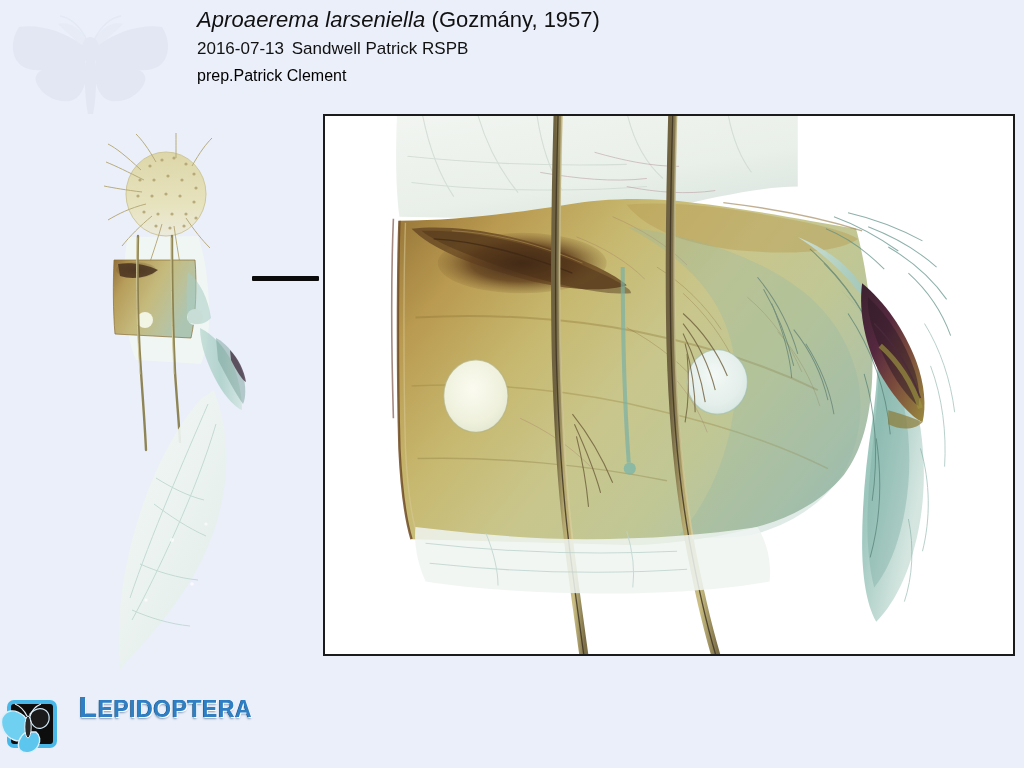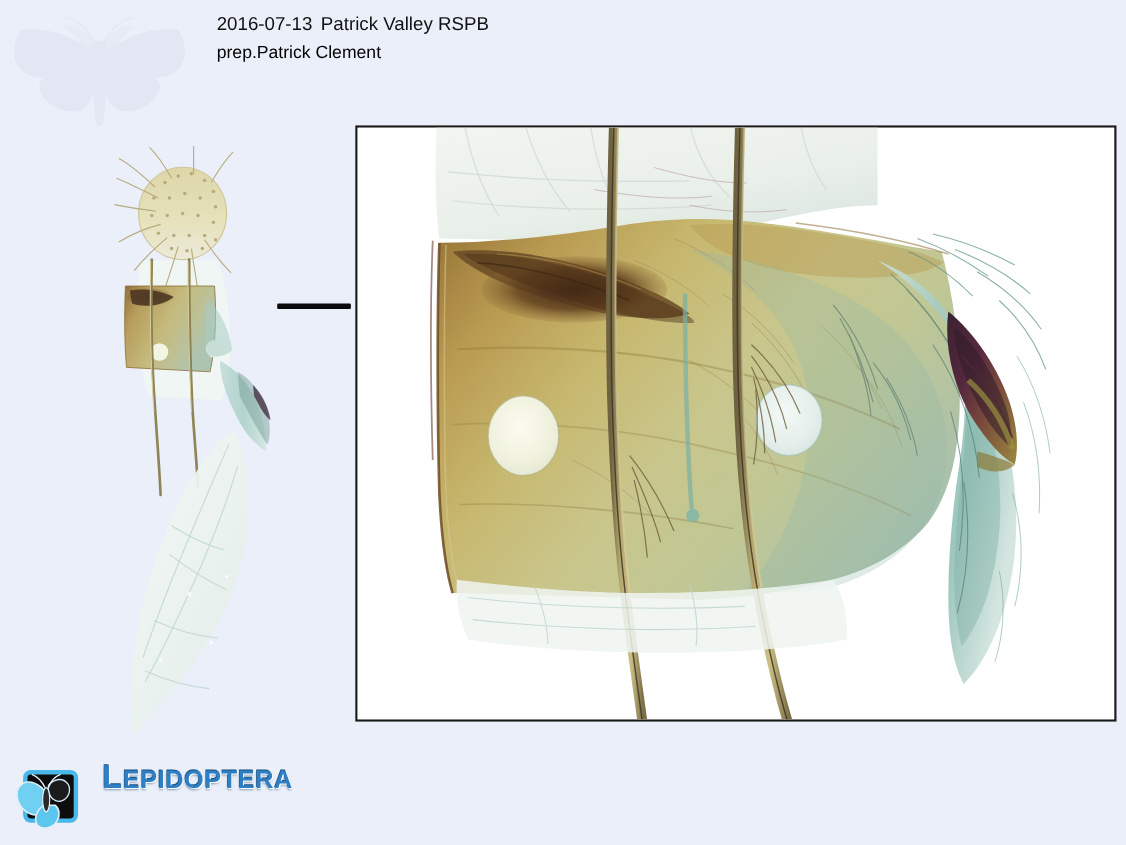"Aproaerema larseniella (Gozmány, 1957)" div.sci-line { html: none -> <div> <span>Aproaerema larseniella</span> <span>(Gozmány, 1957)</span> </div> }
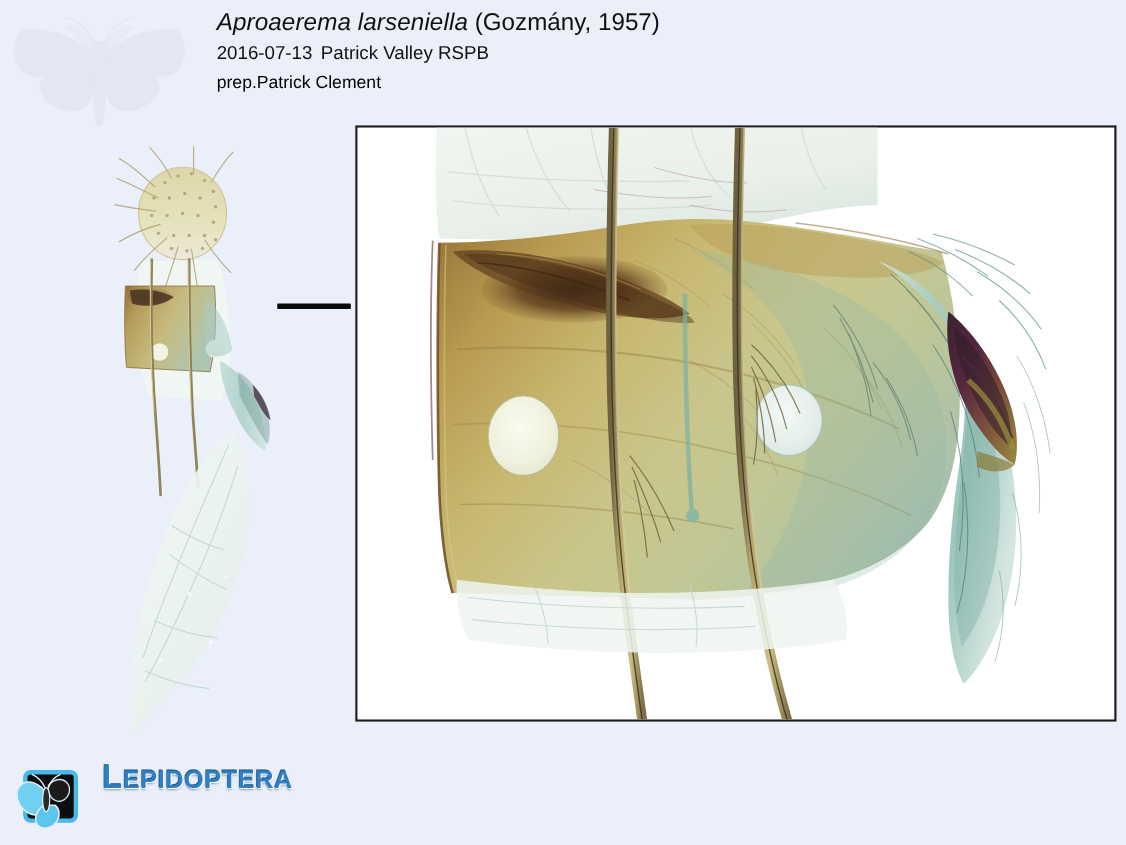"Patrick Valley RSPB" span { text: Patrick Valley -> Sandwell Patrick }
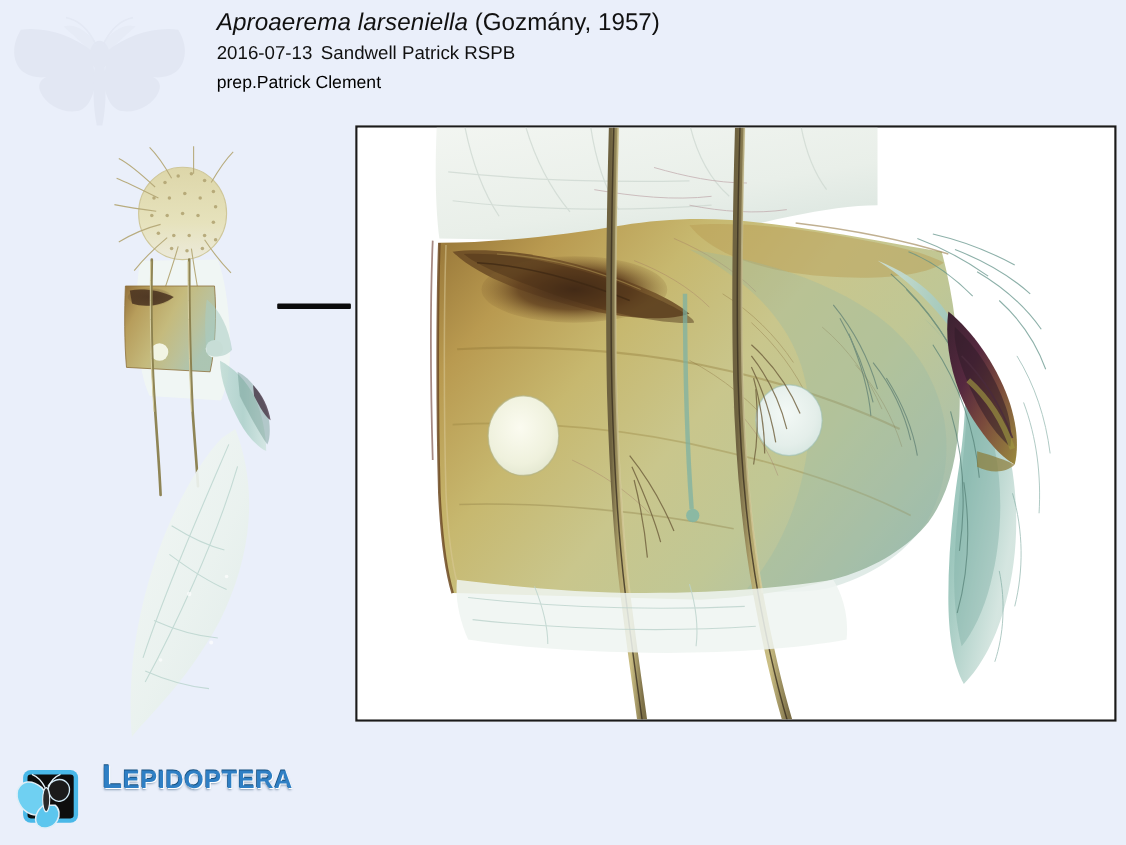"LEPIDOPTERA" .logo { left: 14px -> 0 }
